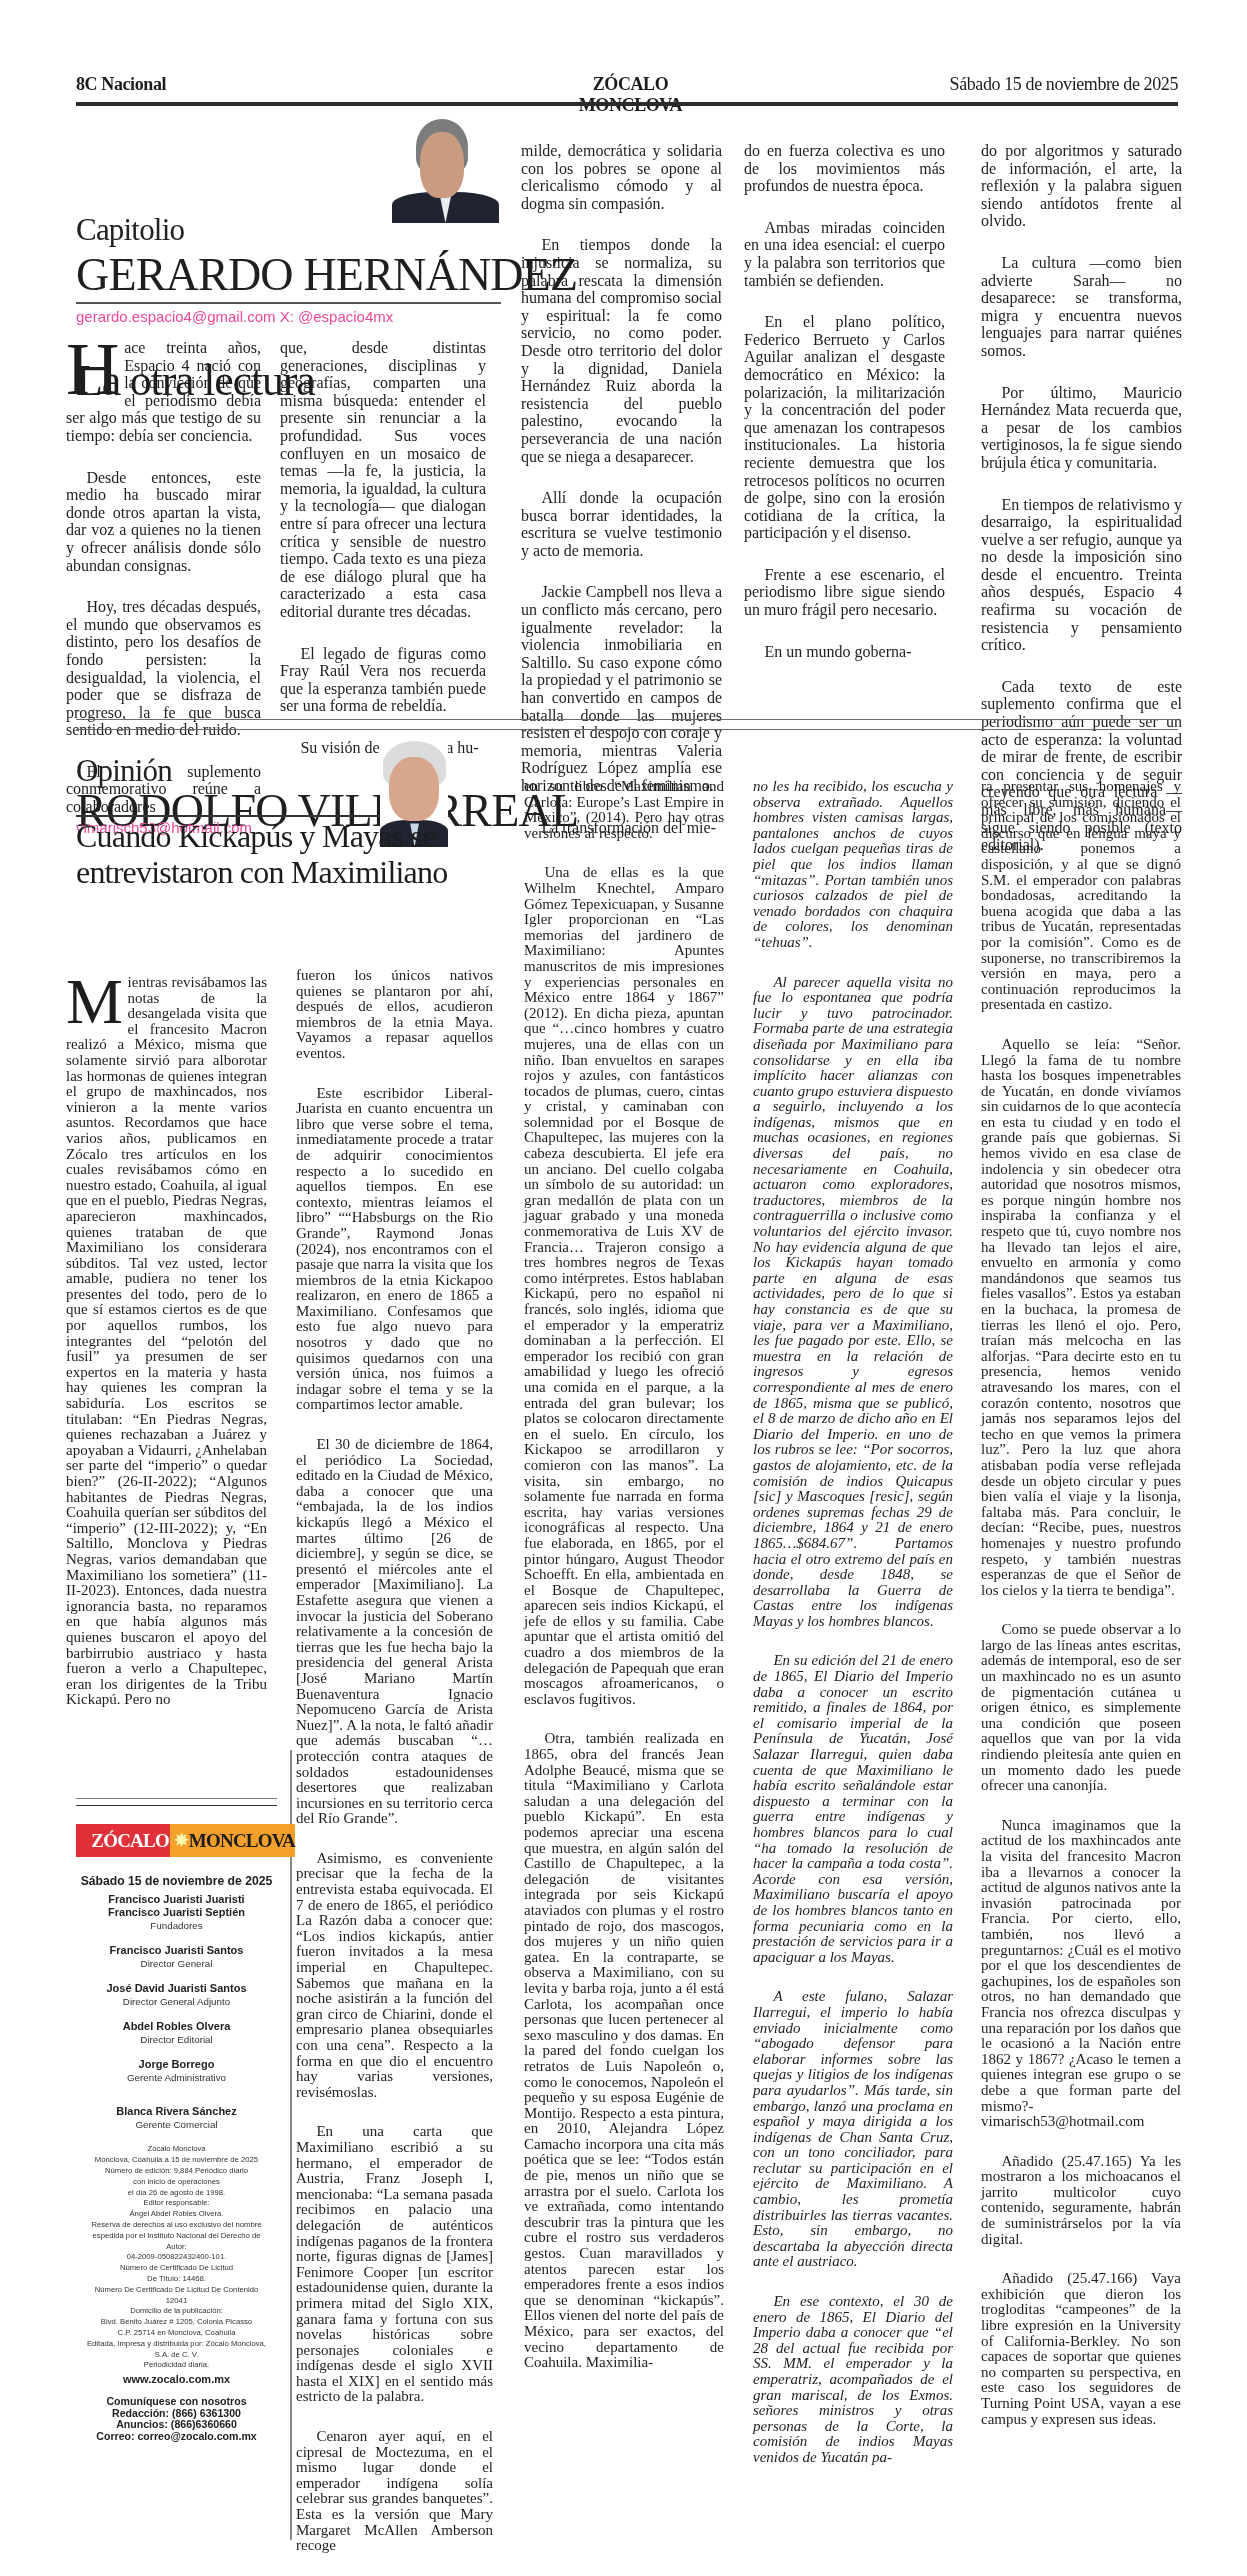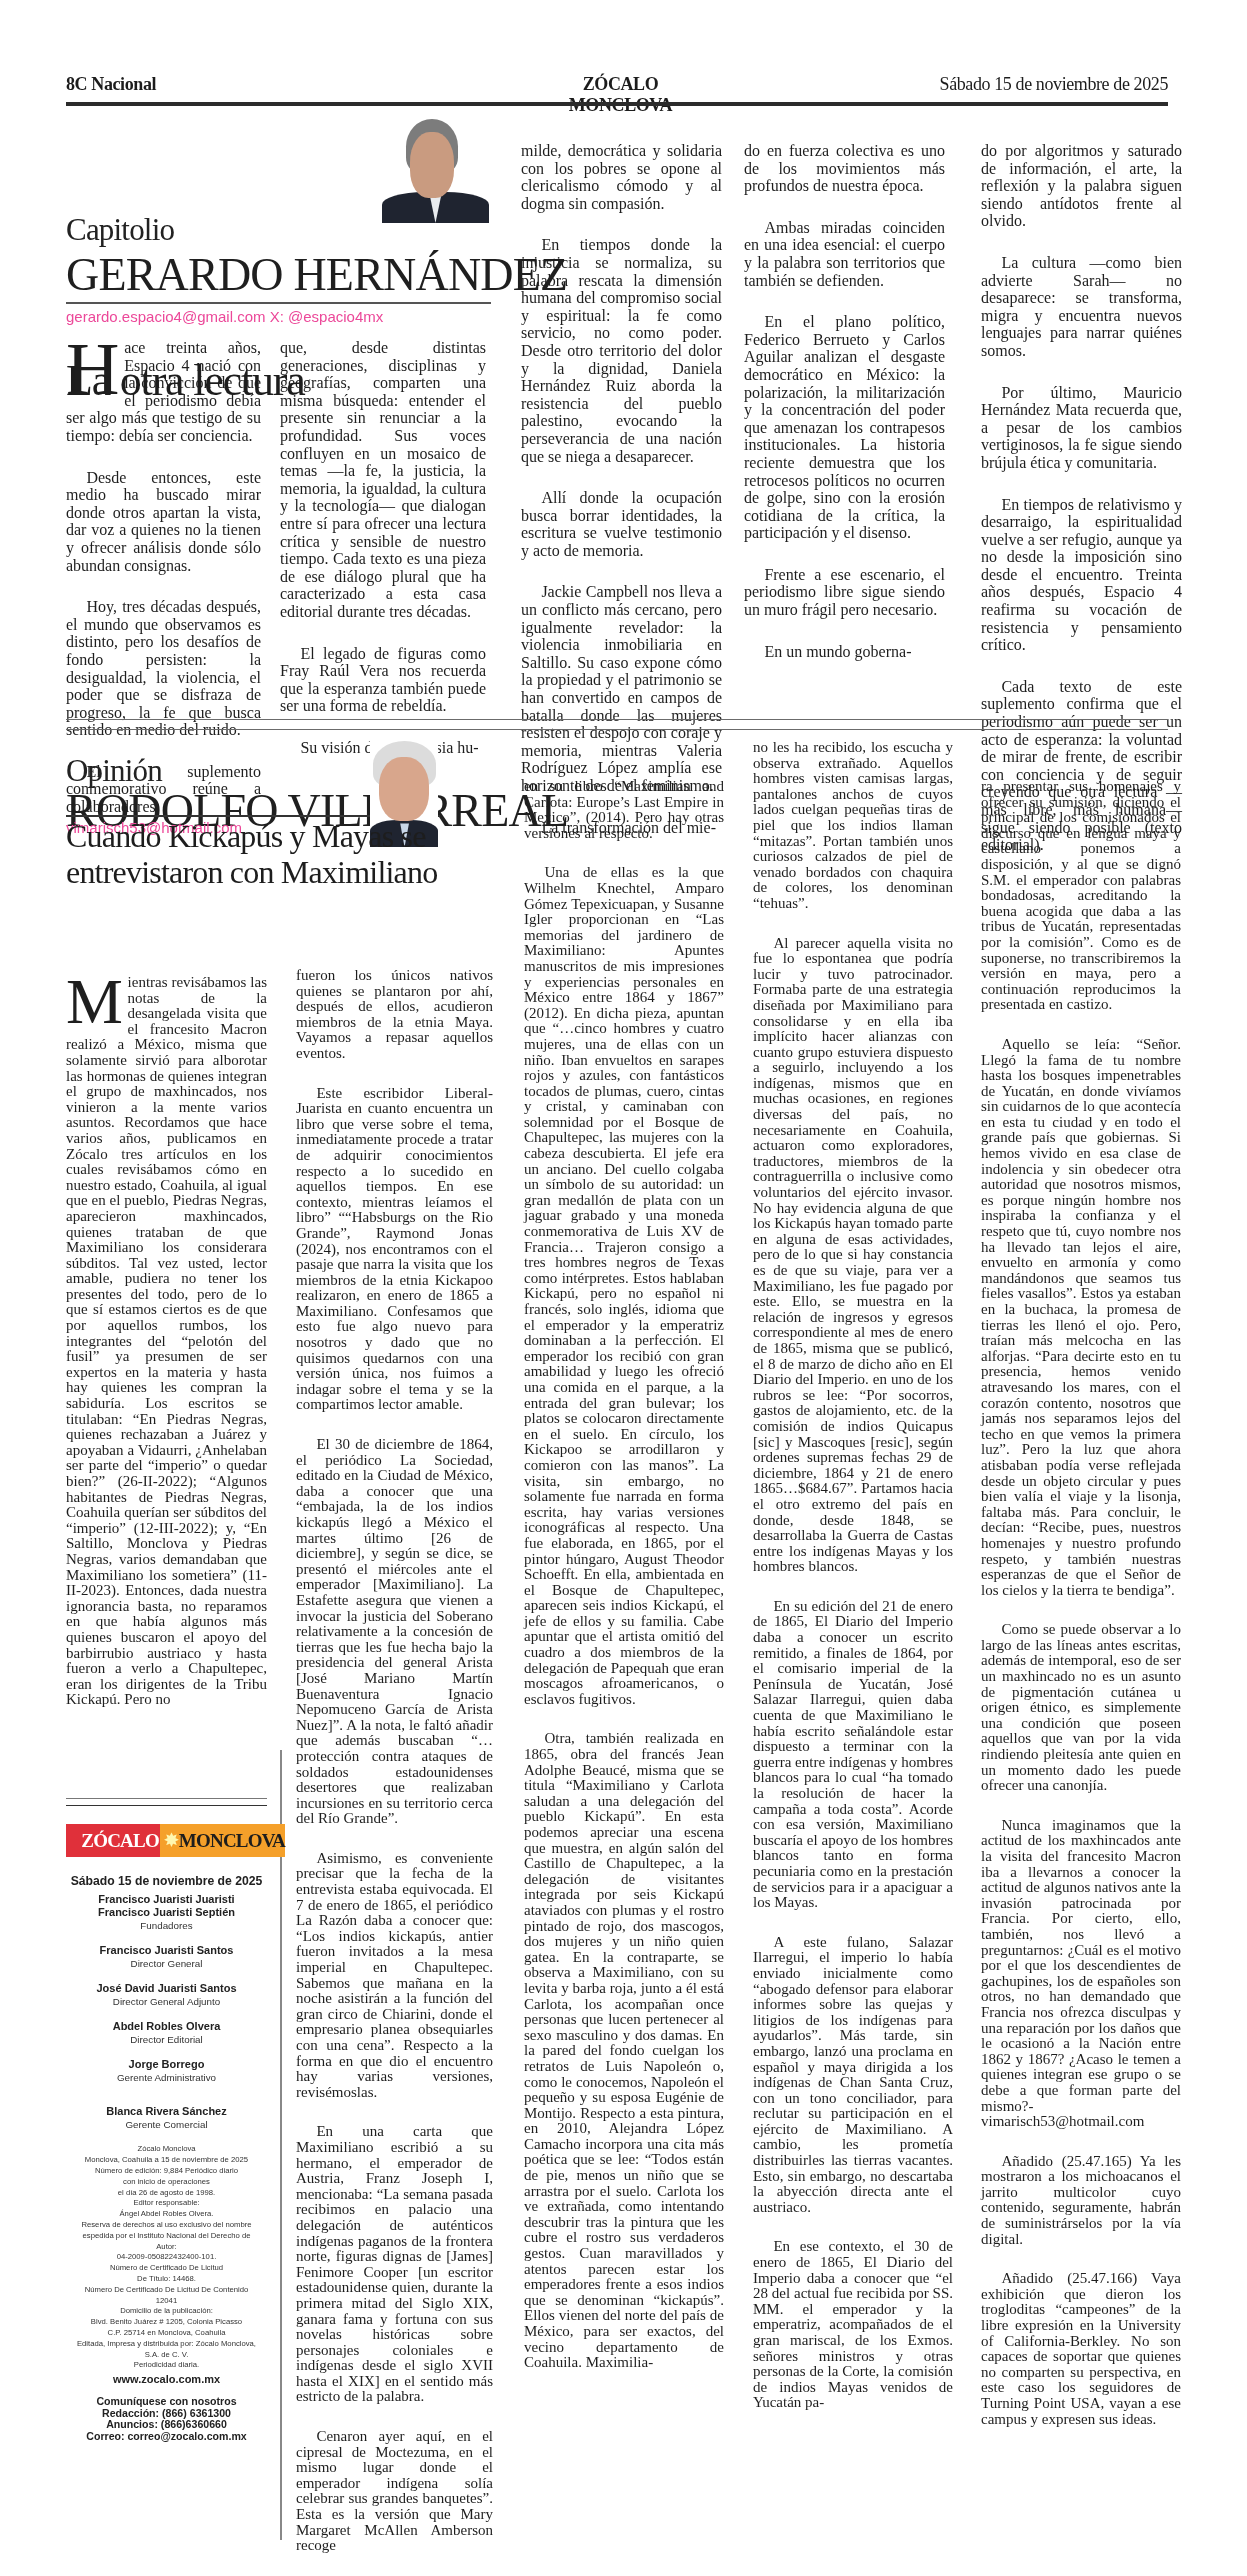"8C Nacional" .abs { margin-left: none -> 10px }
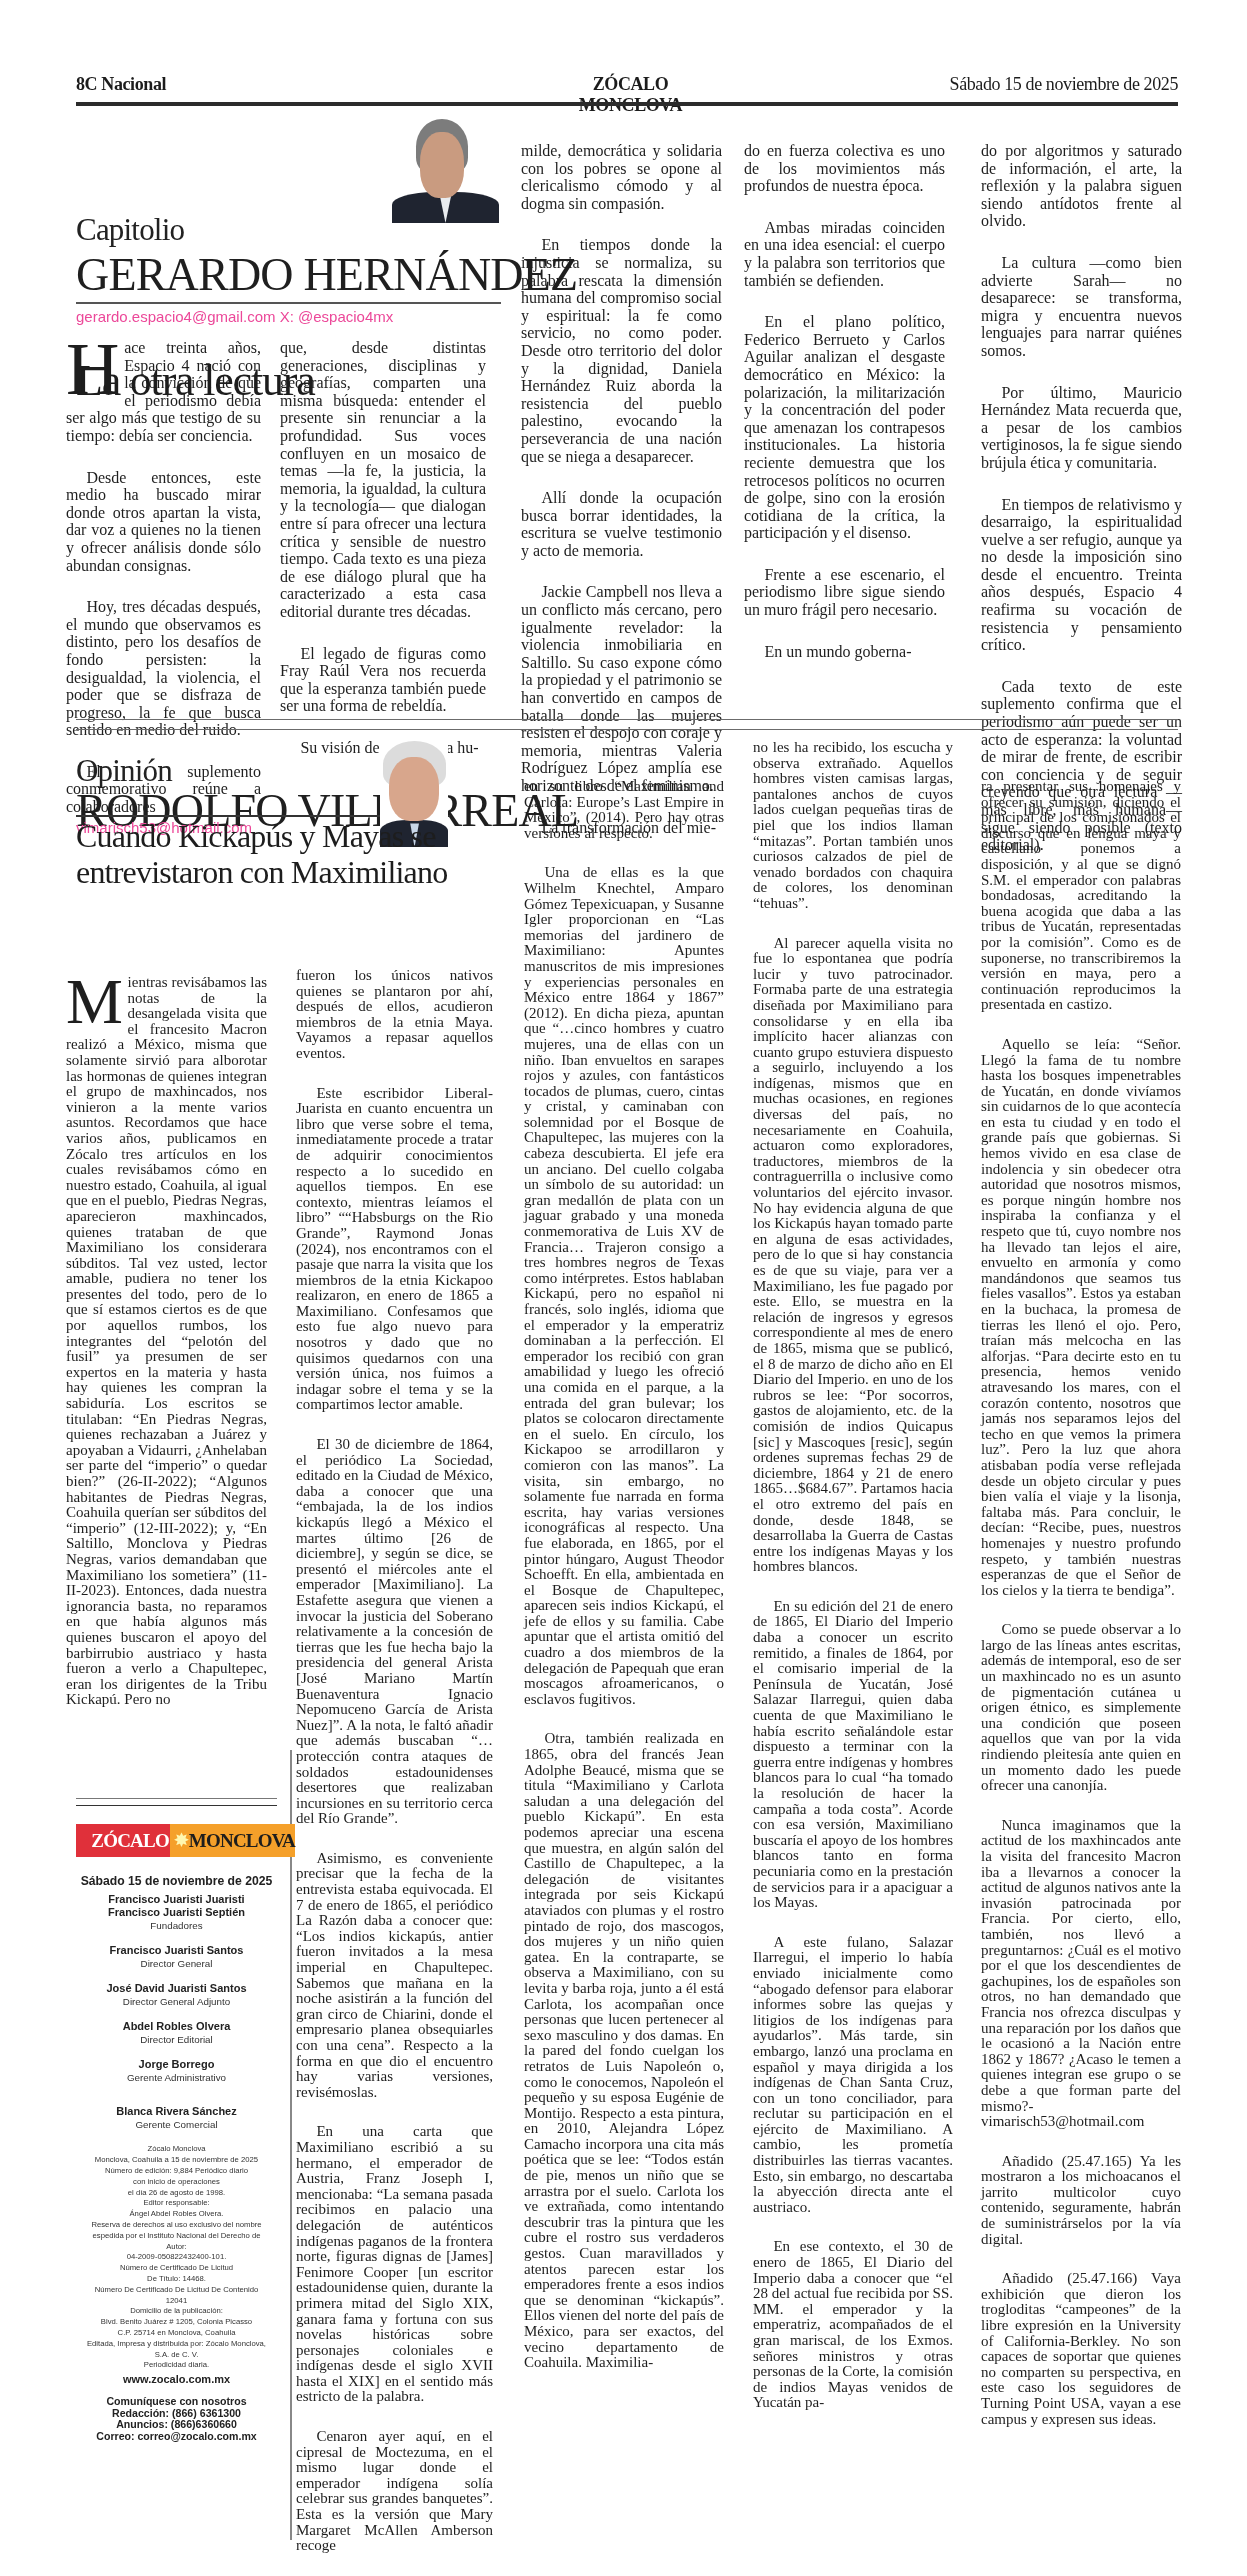"no les ha recibido, los" div.col { font-style: none -> italic; top: 716px -> 755px }
